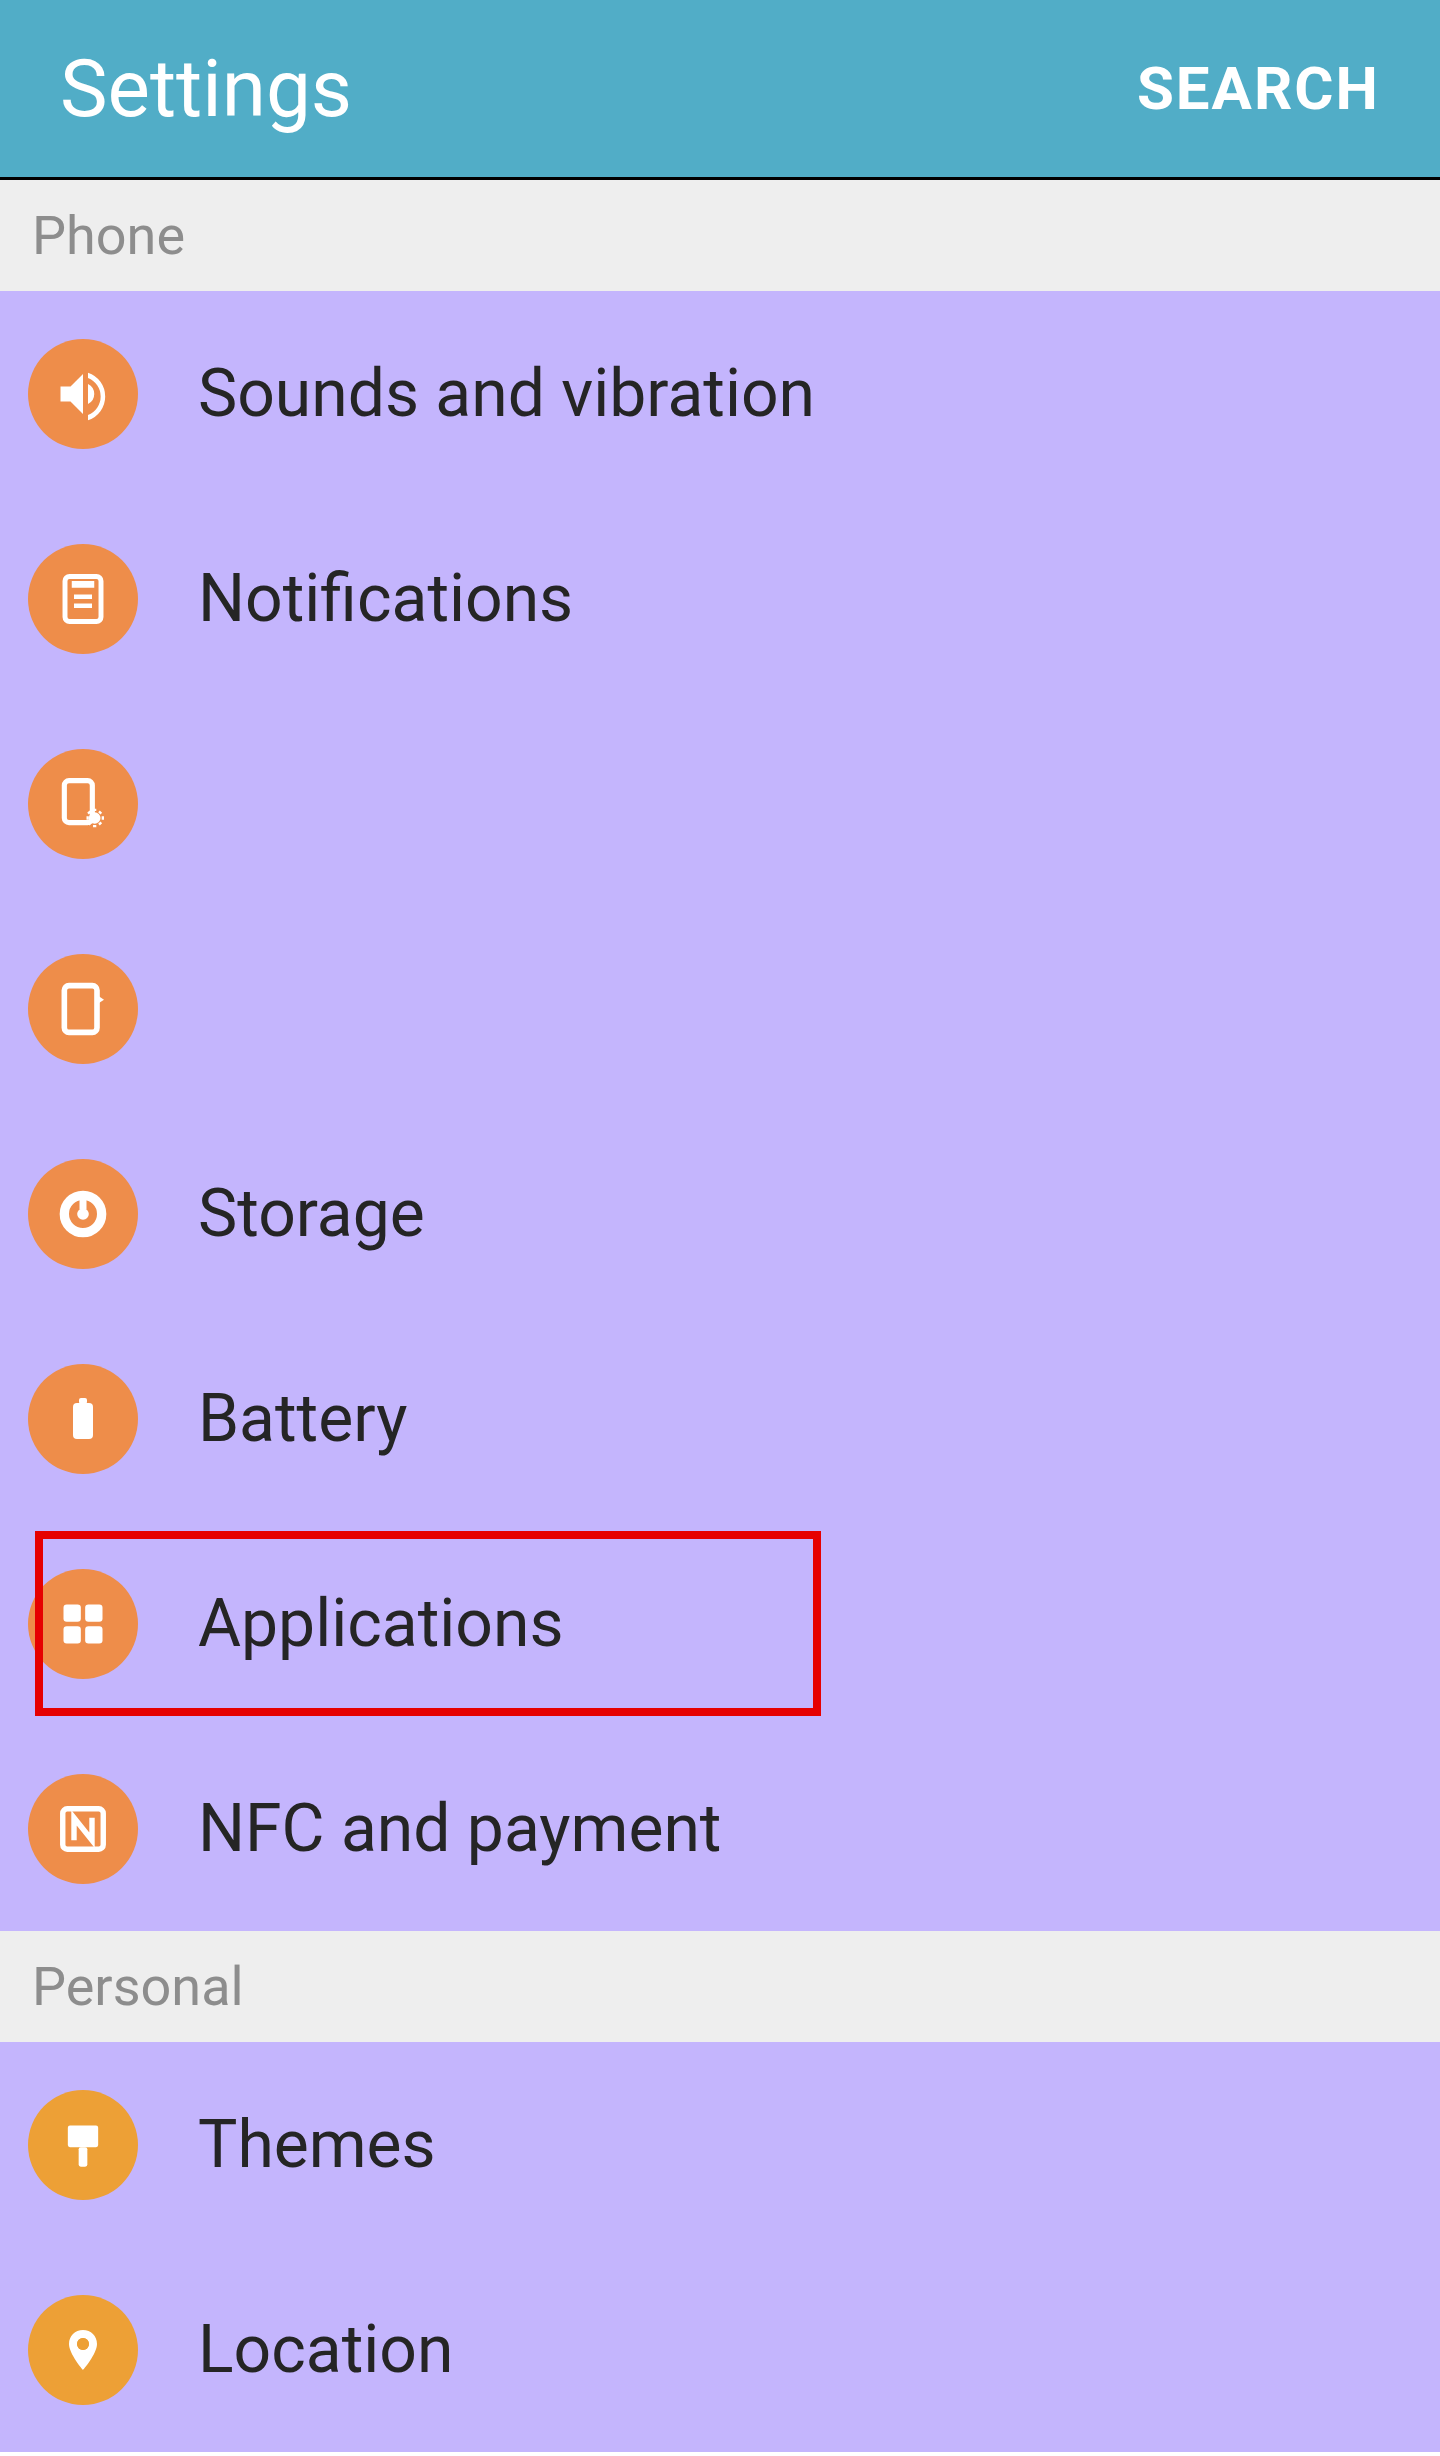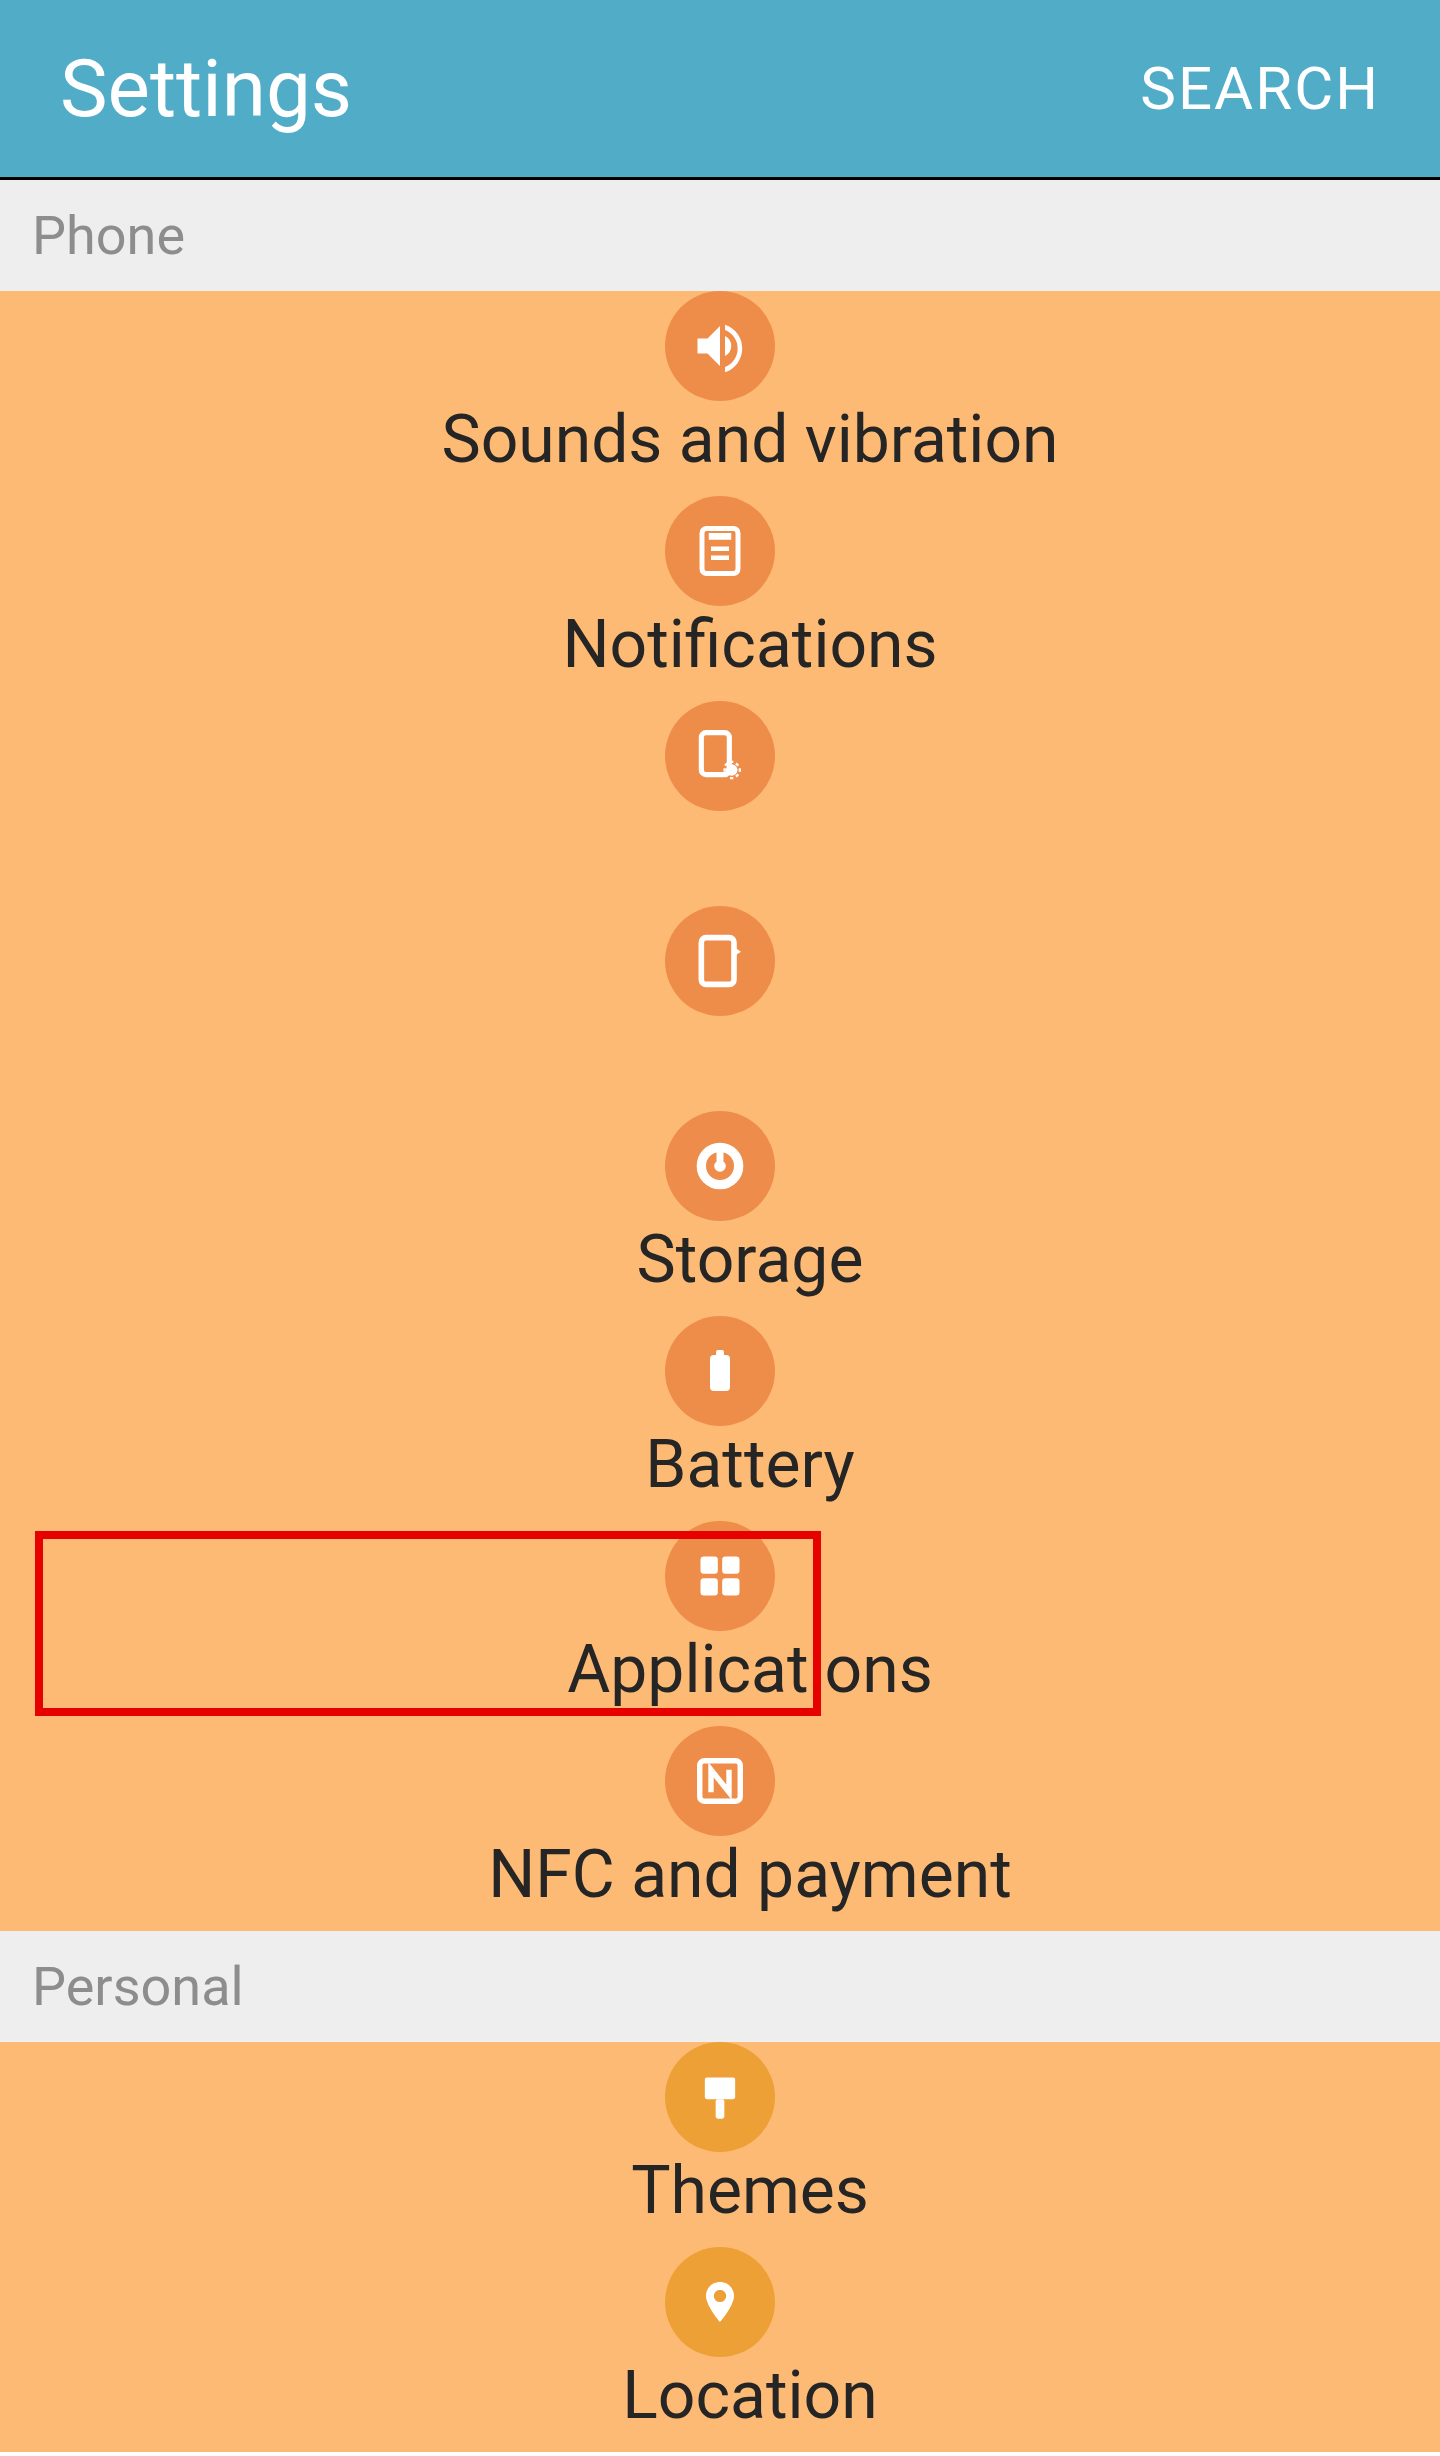"SEARCH" .header-search { font-weight: 400 -> 700 }
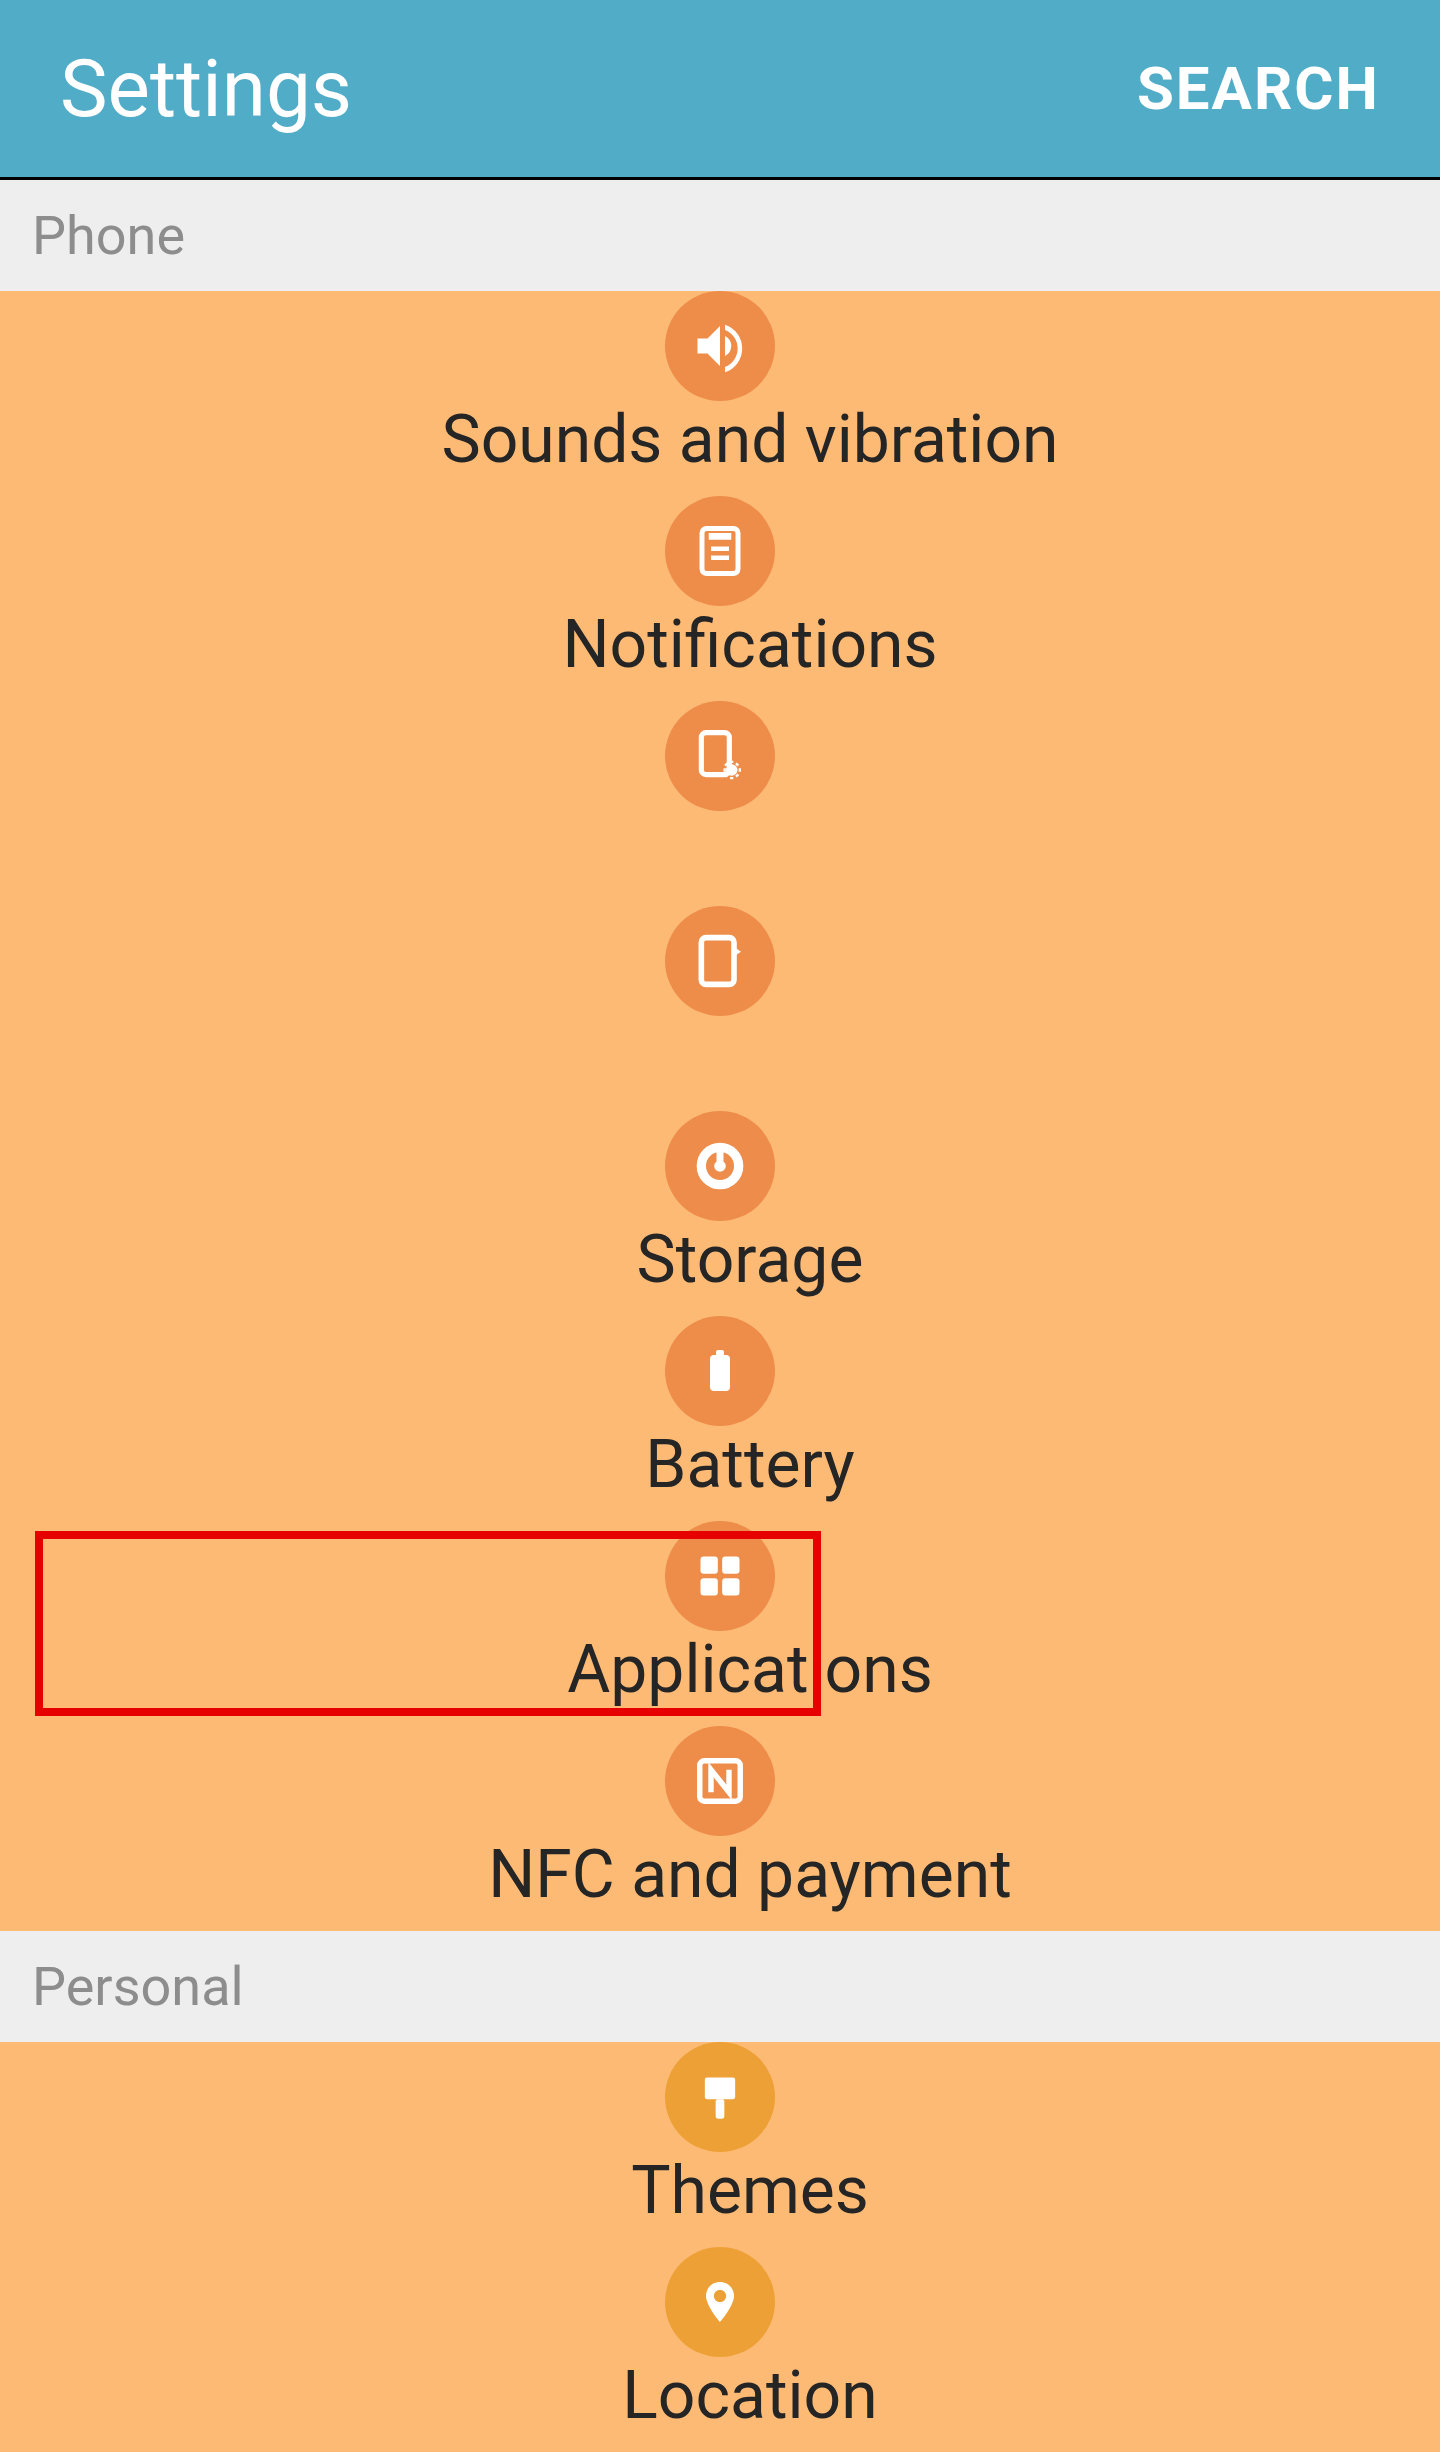"Sounds and vibration" .item { background: #fdba74 -> #c4b5fd; flex-direction: column -> none }
